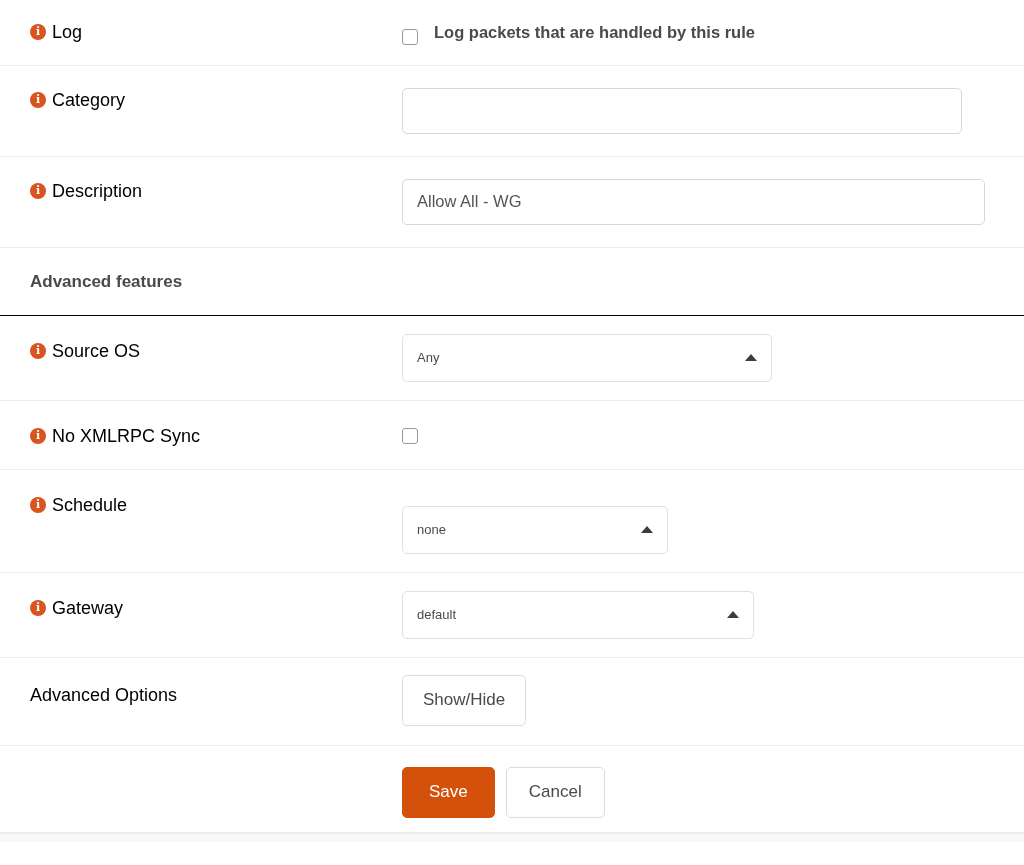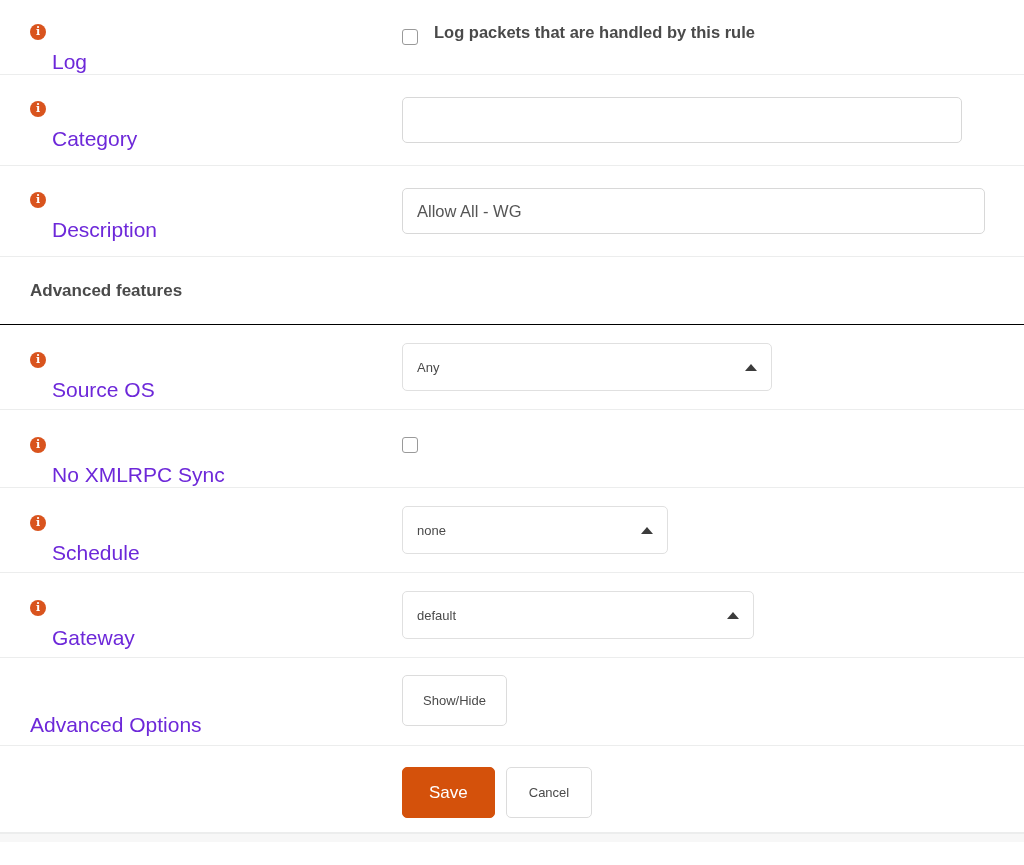"Log" .label-text { color: #6d28d9 -> #000000; font-size: 21px -> 18px; margin-top: 27px -> none }
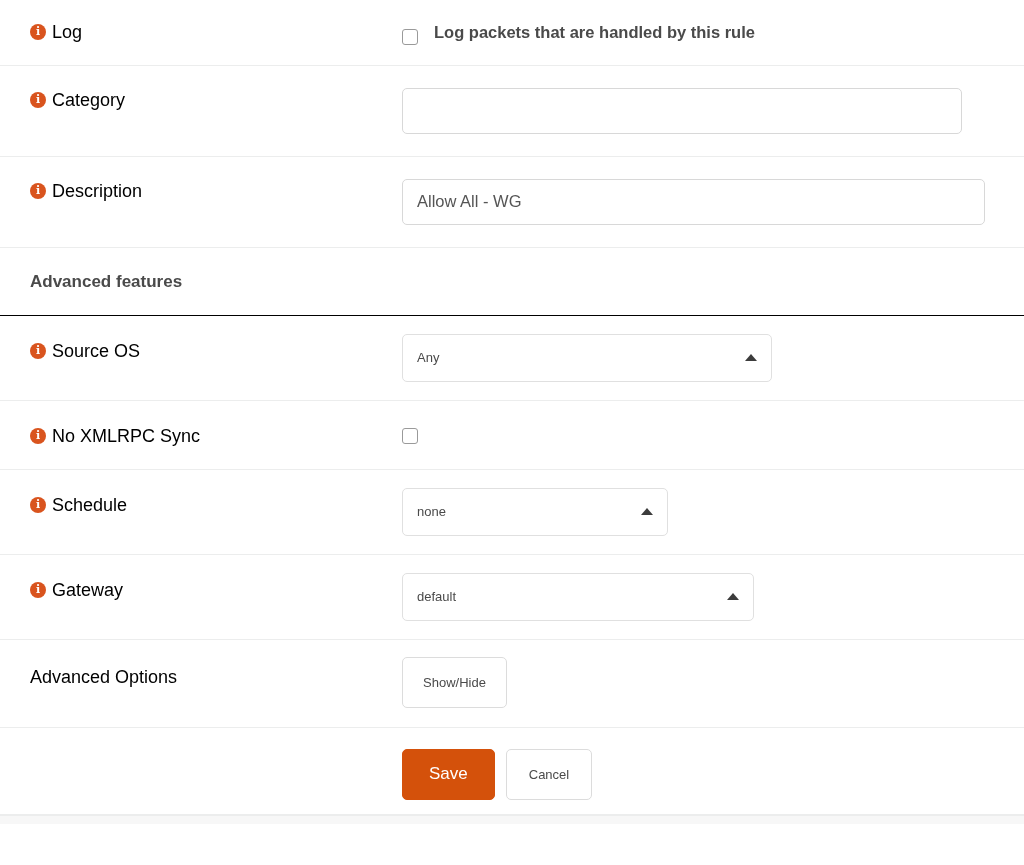"none" .select-schedule { margin-top: none -> 18px }
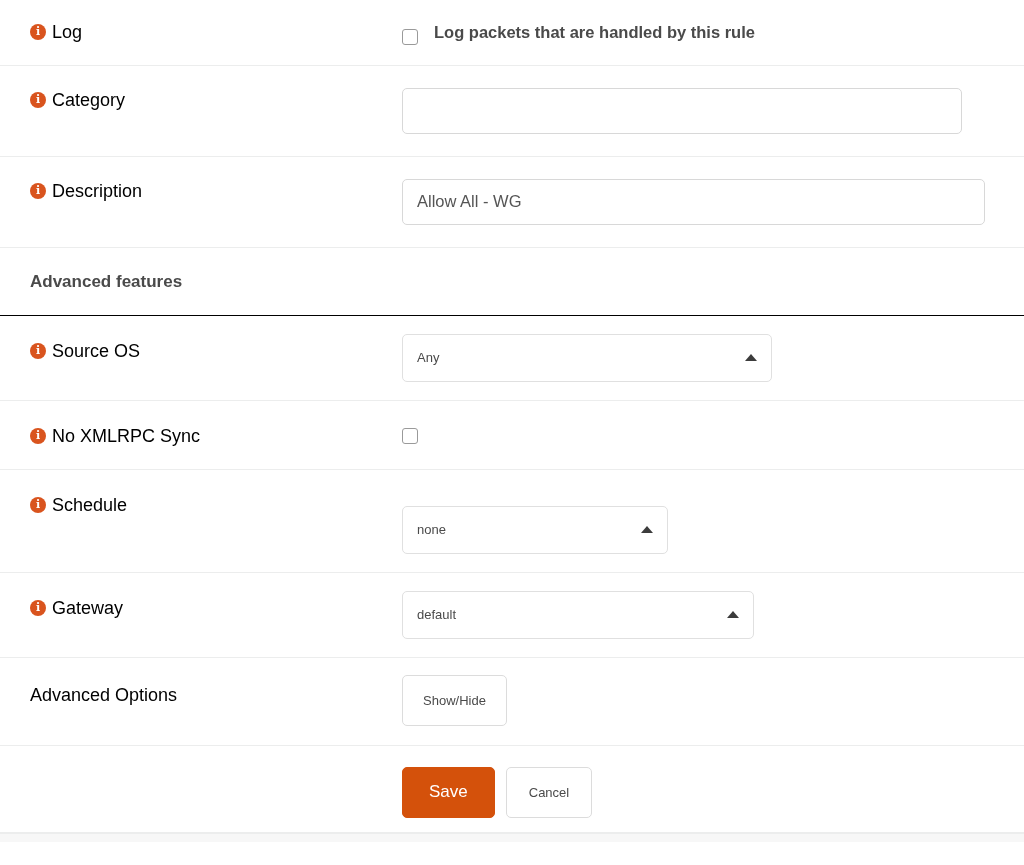"Show/Hide" .btn { font-size: 13px -> 17px }
